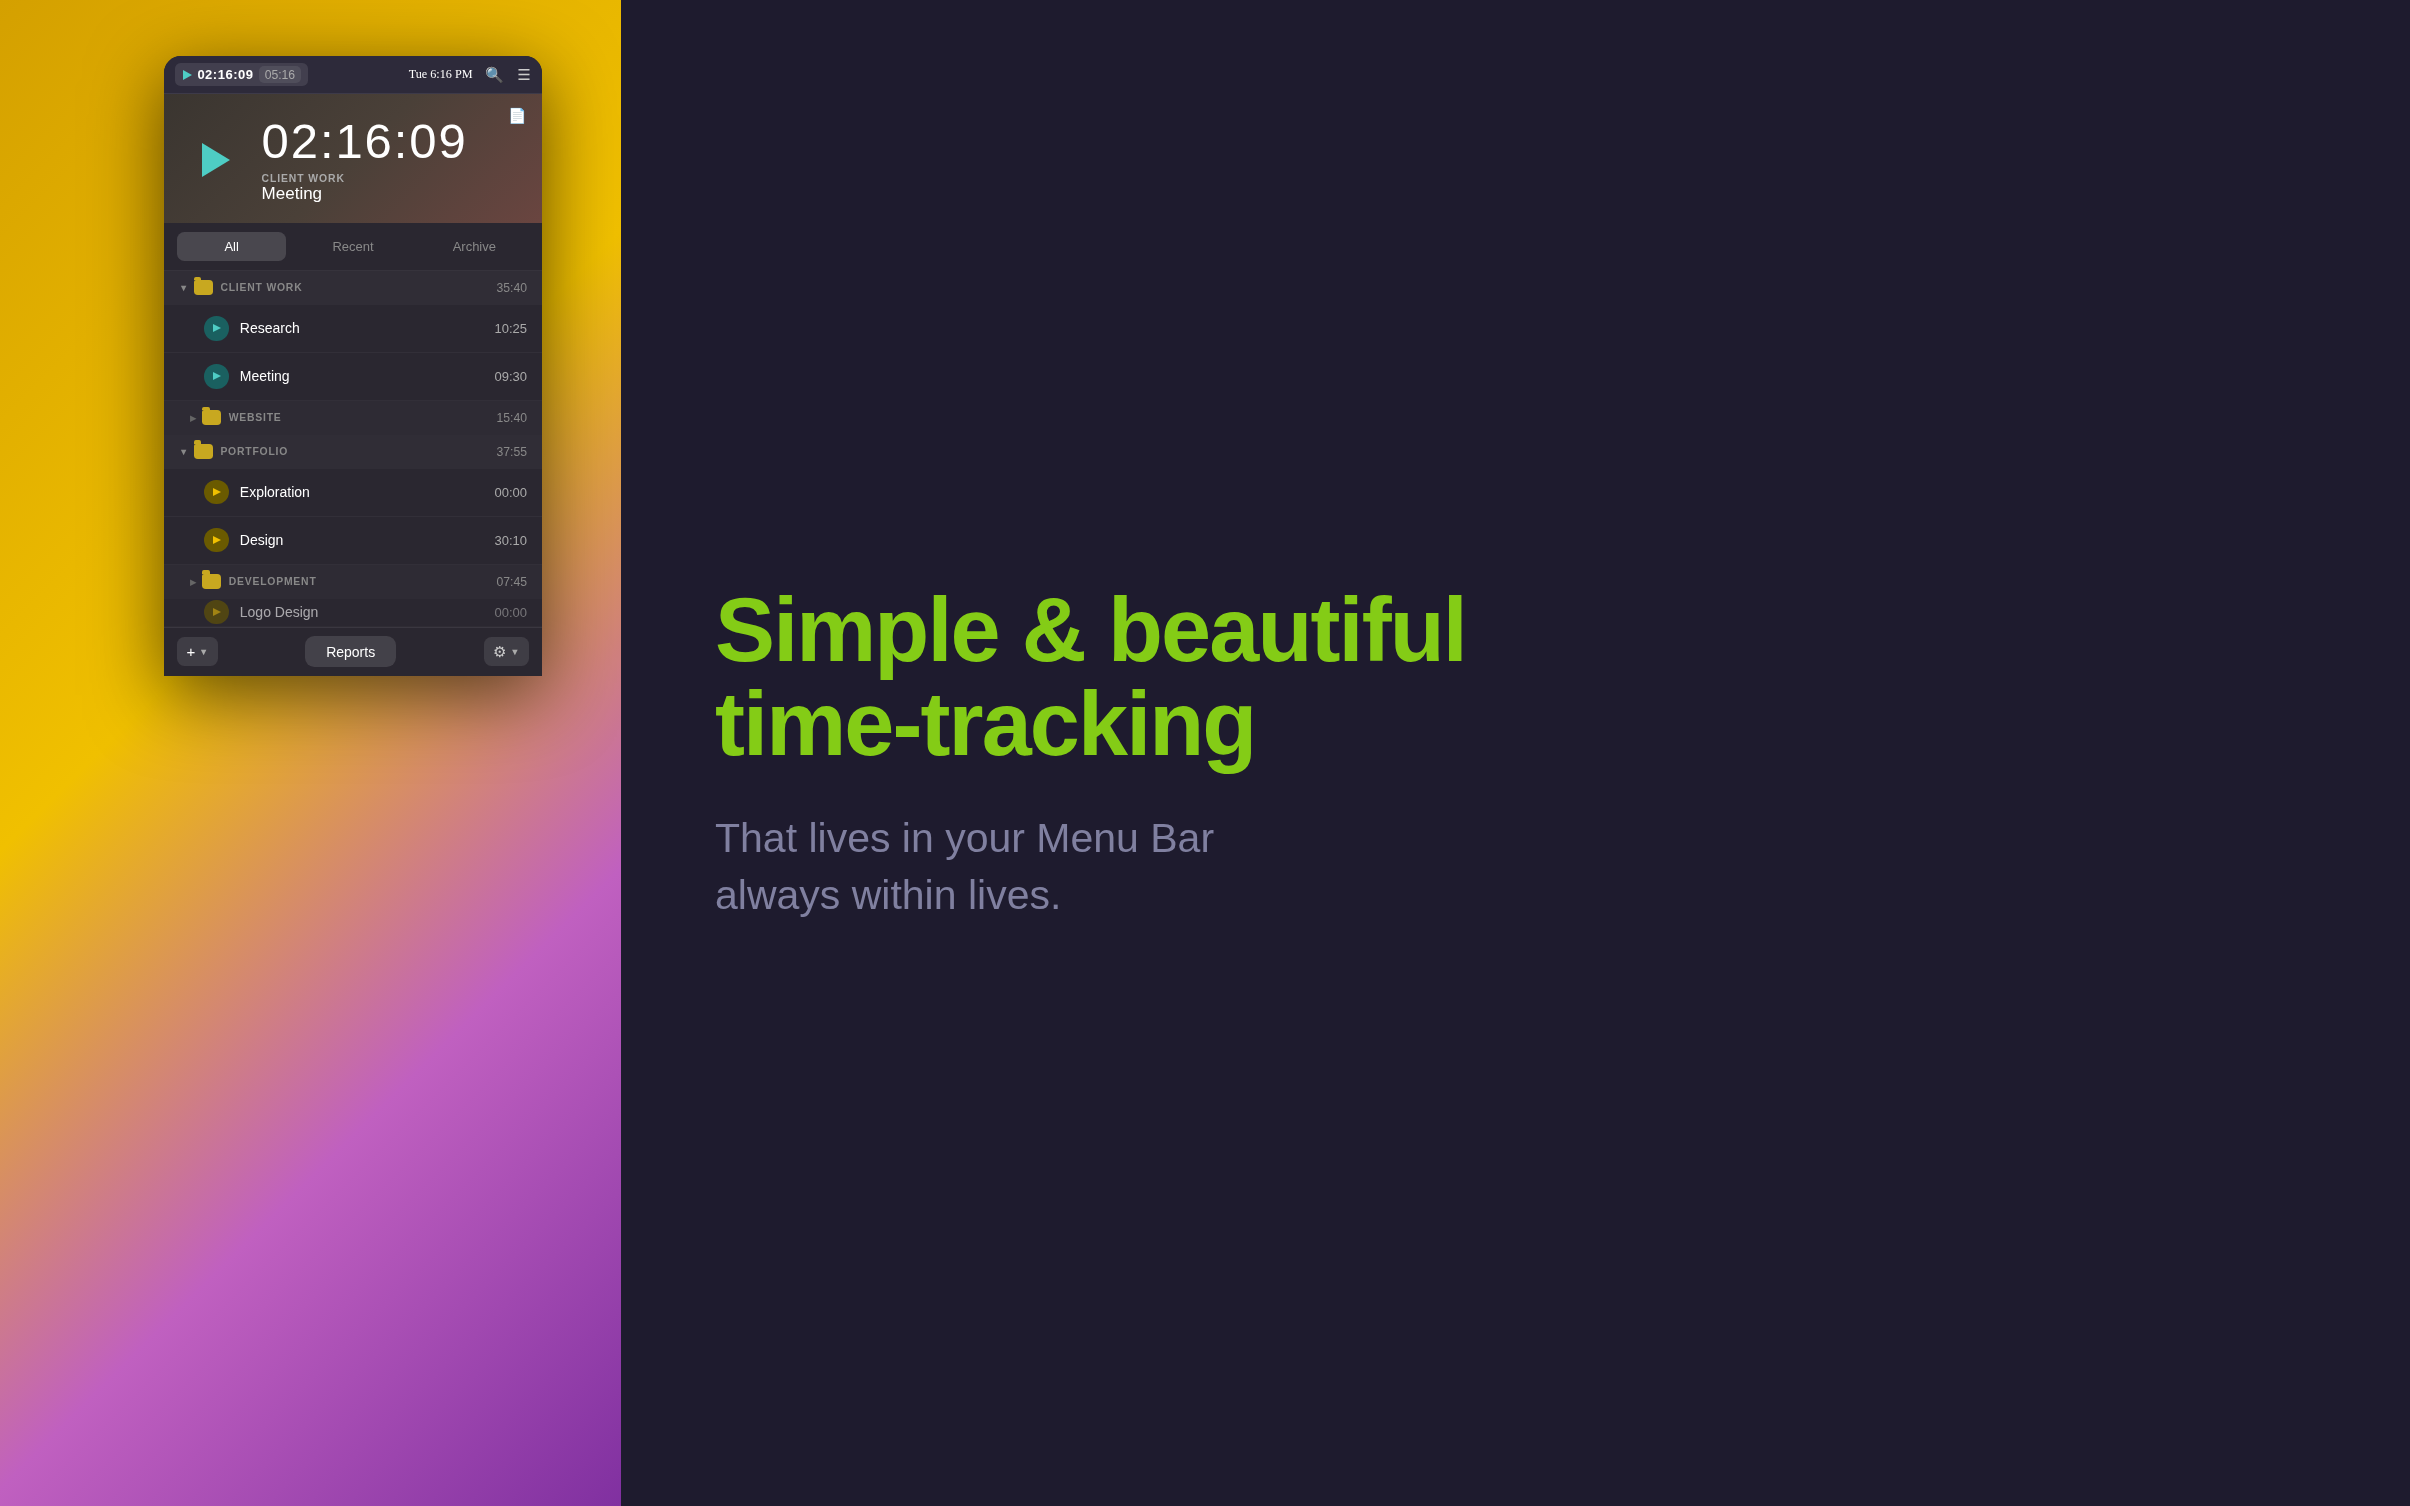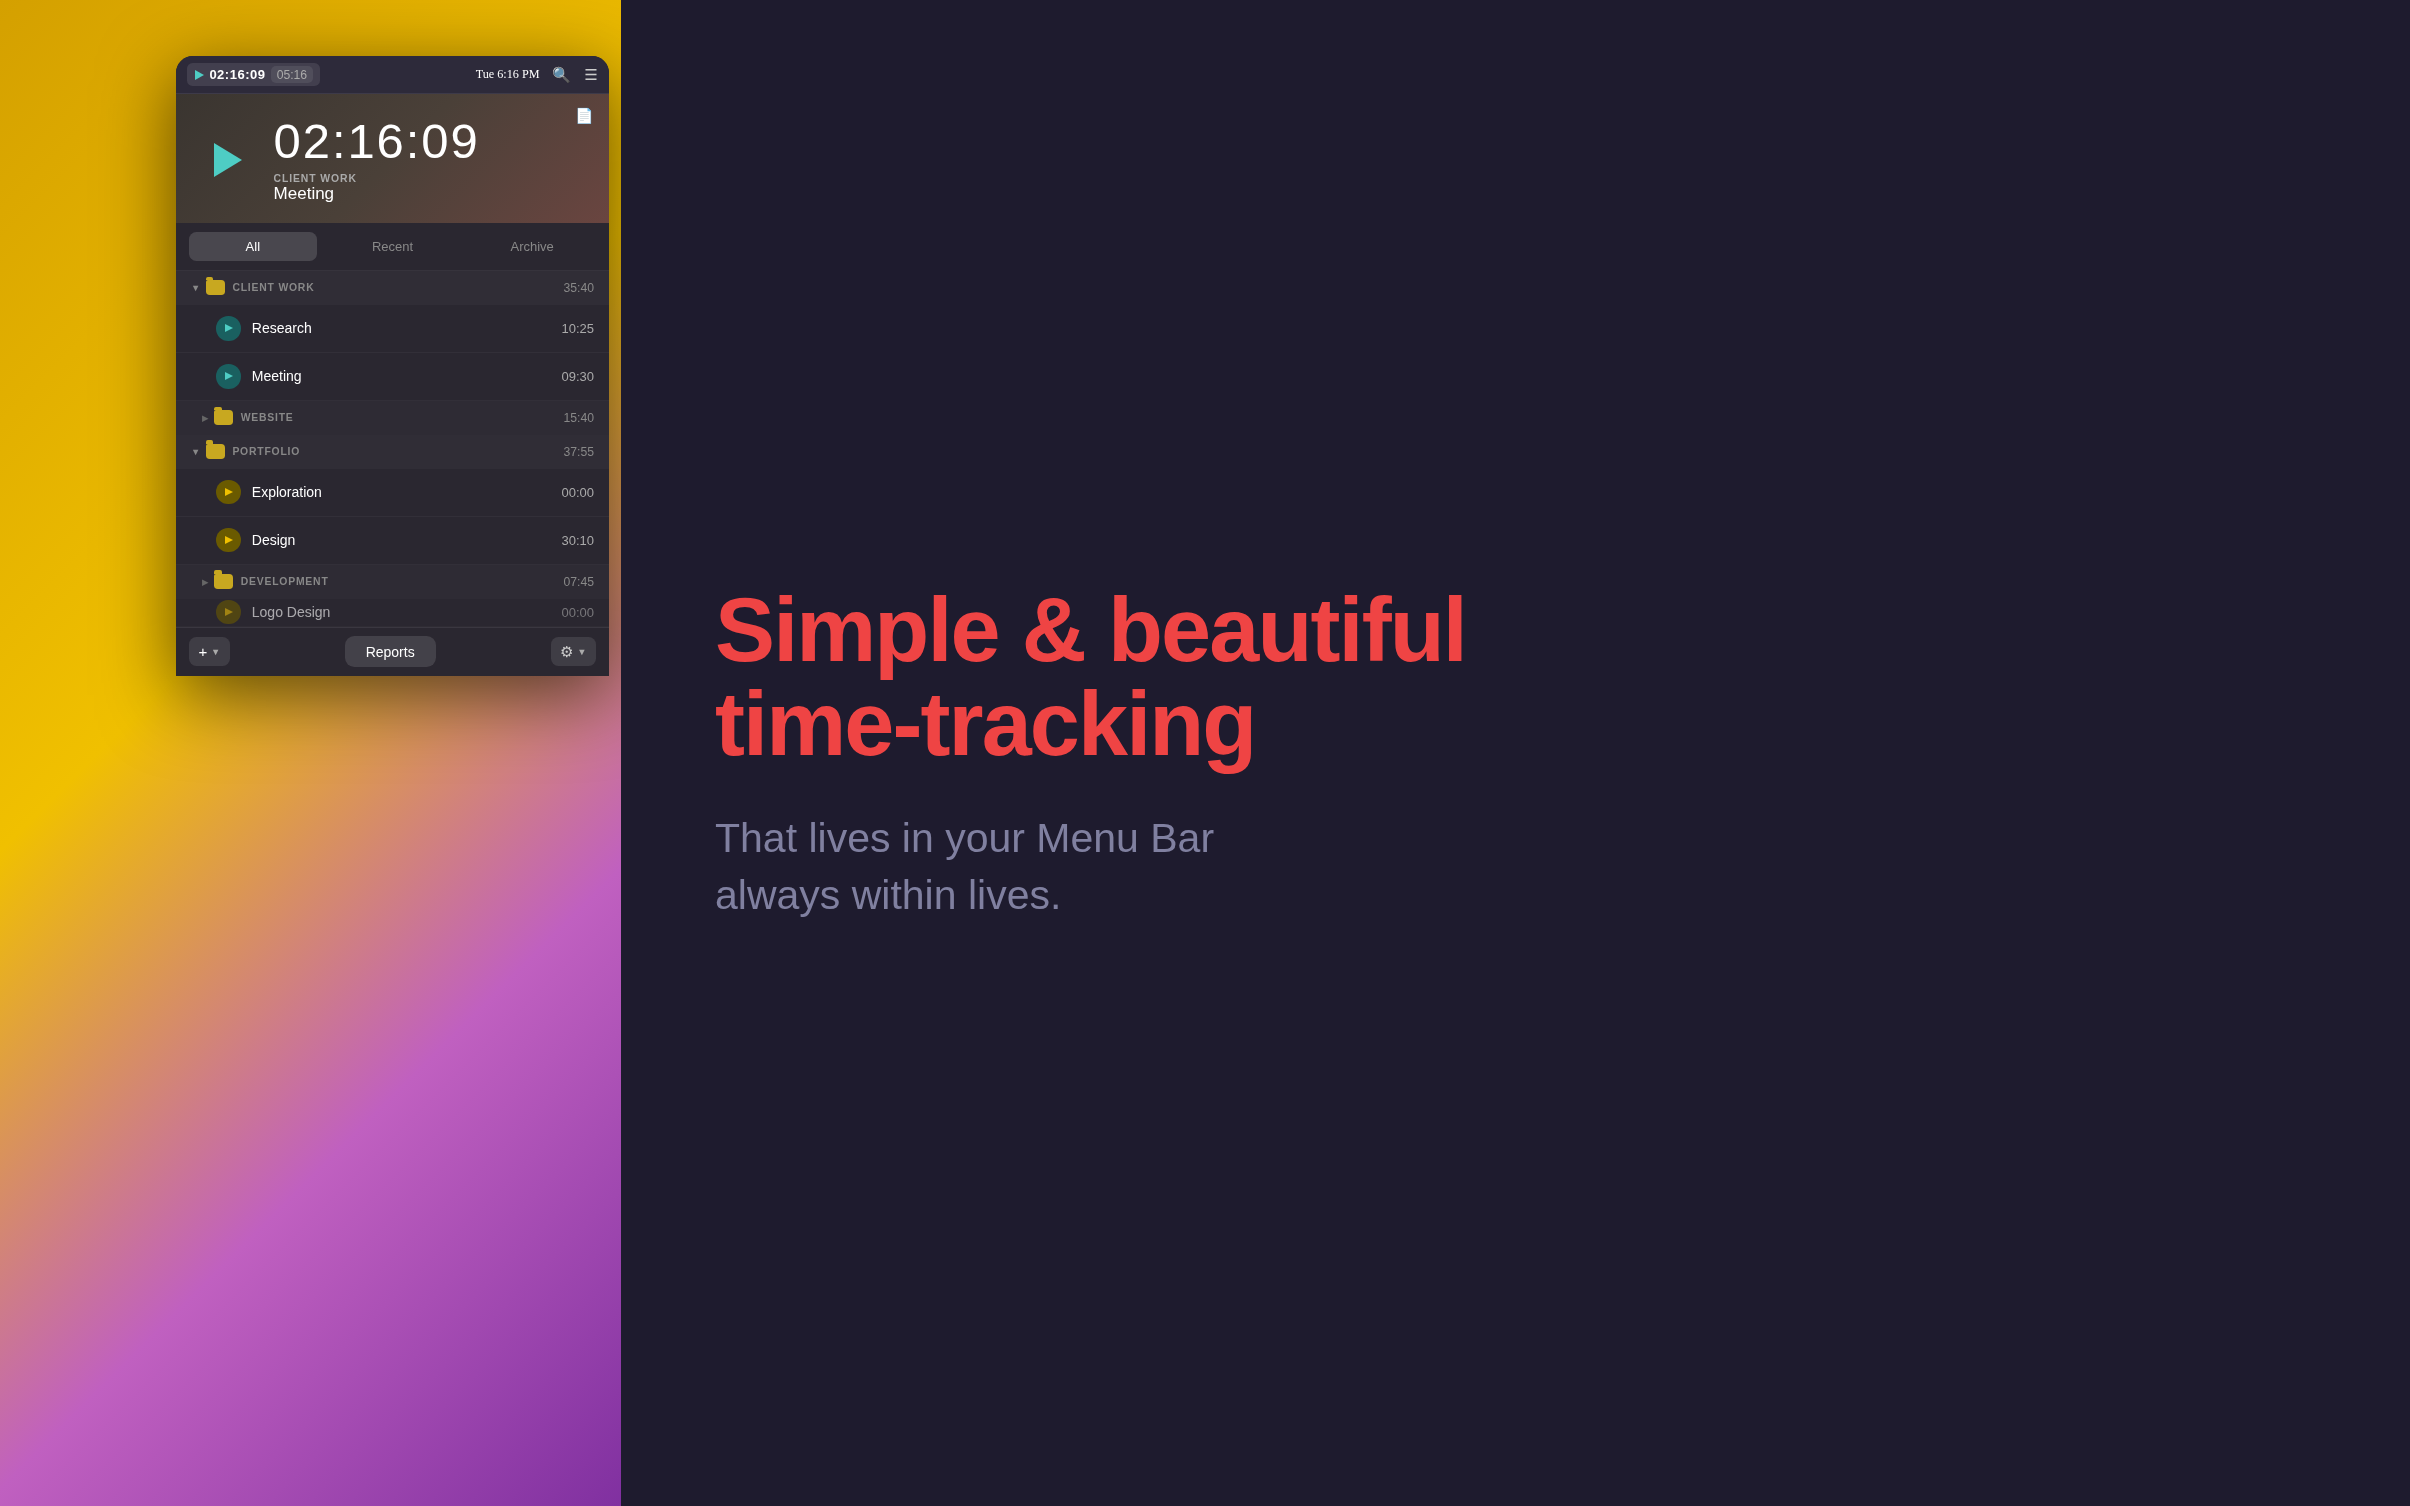"02:16:09" .app-window { left: 176px -> 164px; width: 433px -> 378px }
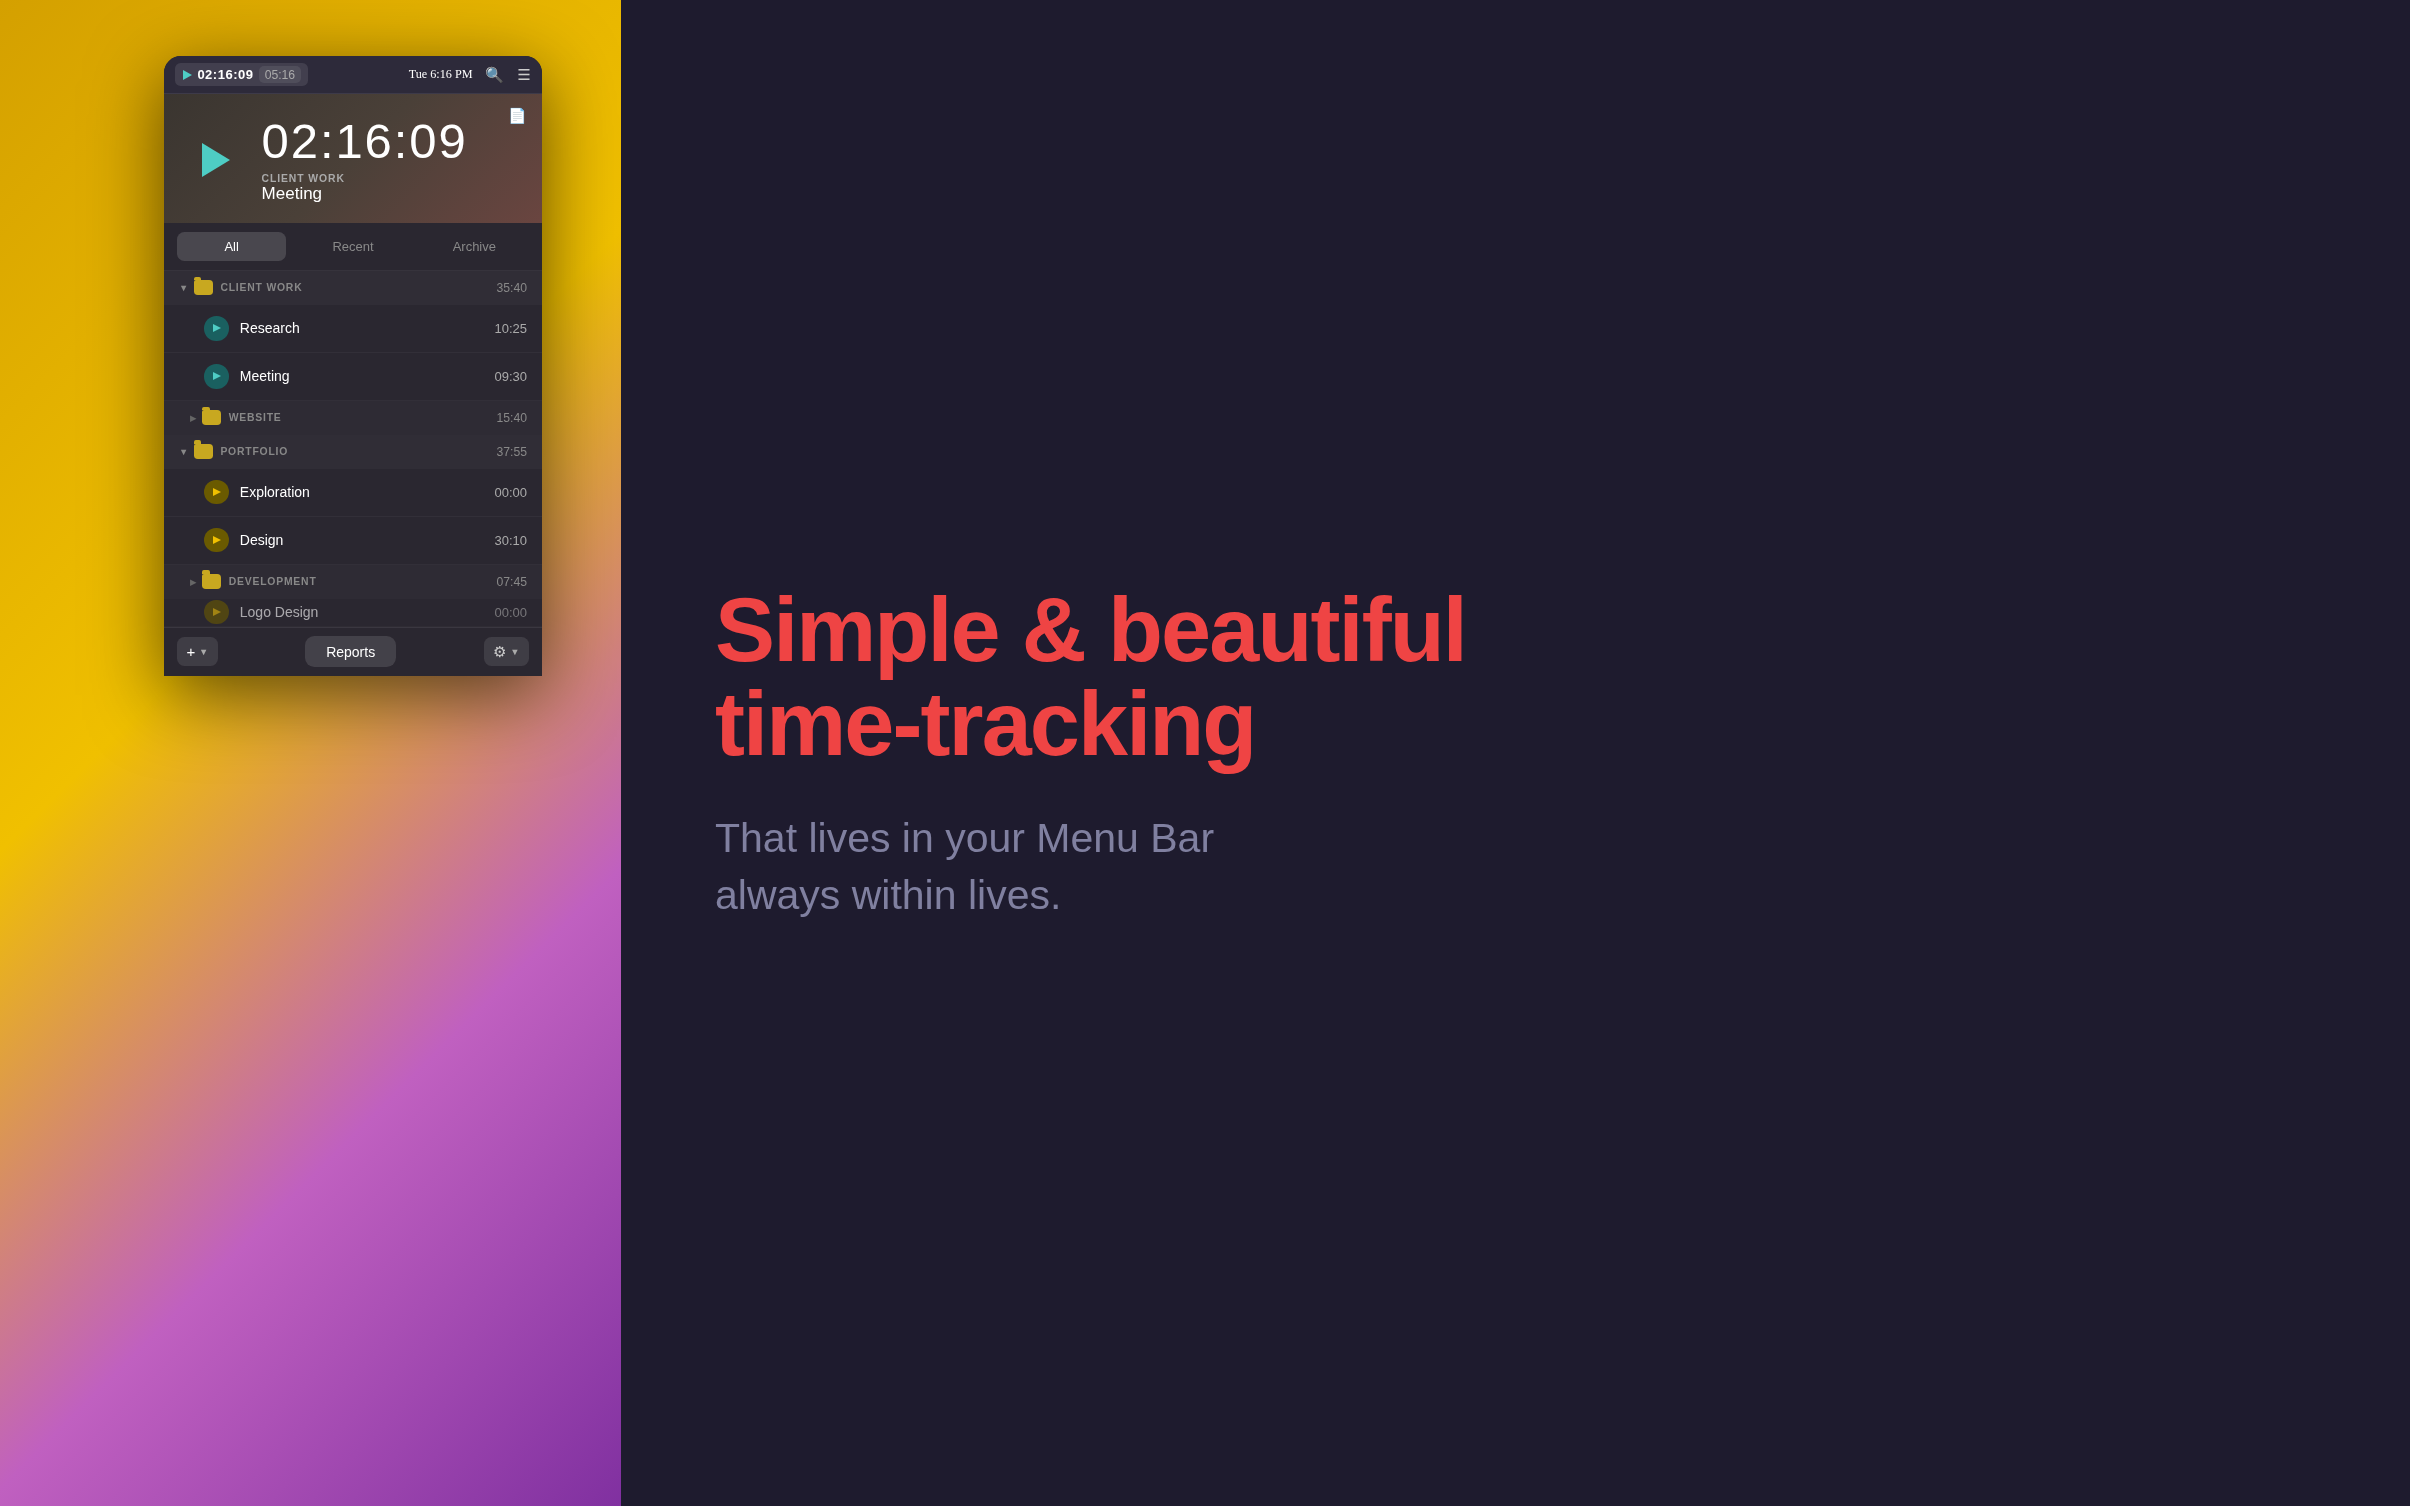"Simple & beautiful" .headline { color: #ef4444 -> #84cc16 }
